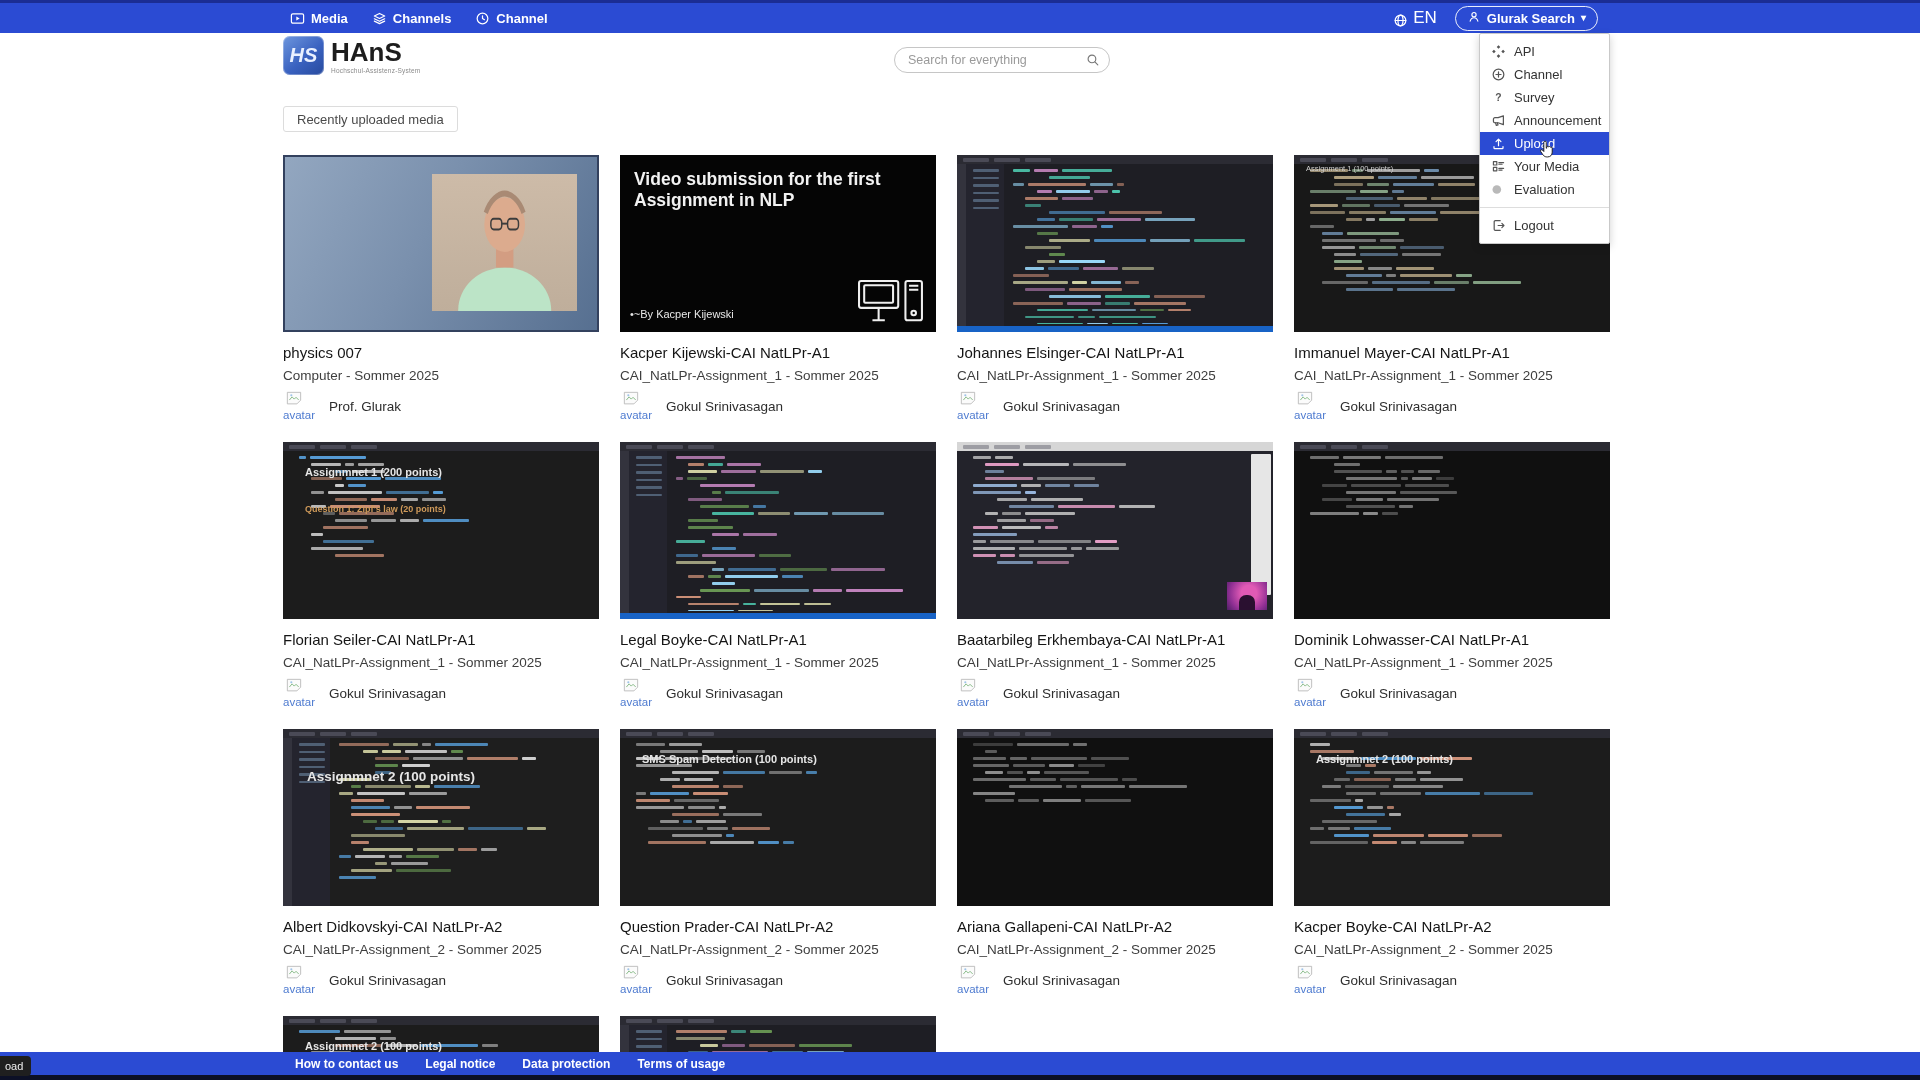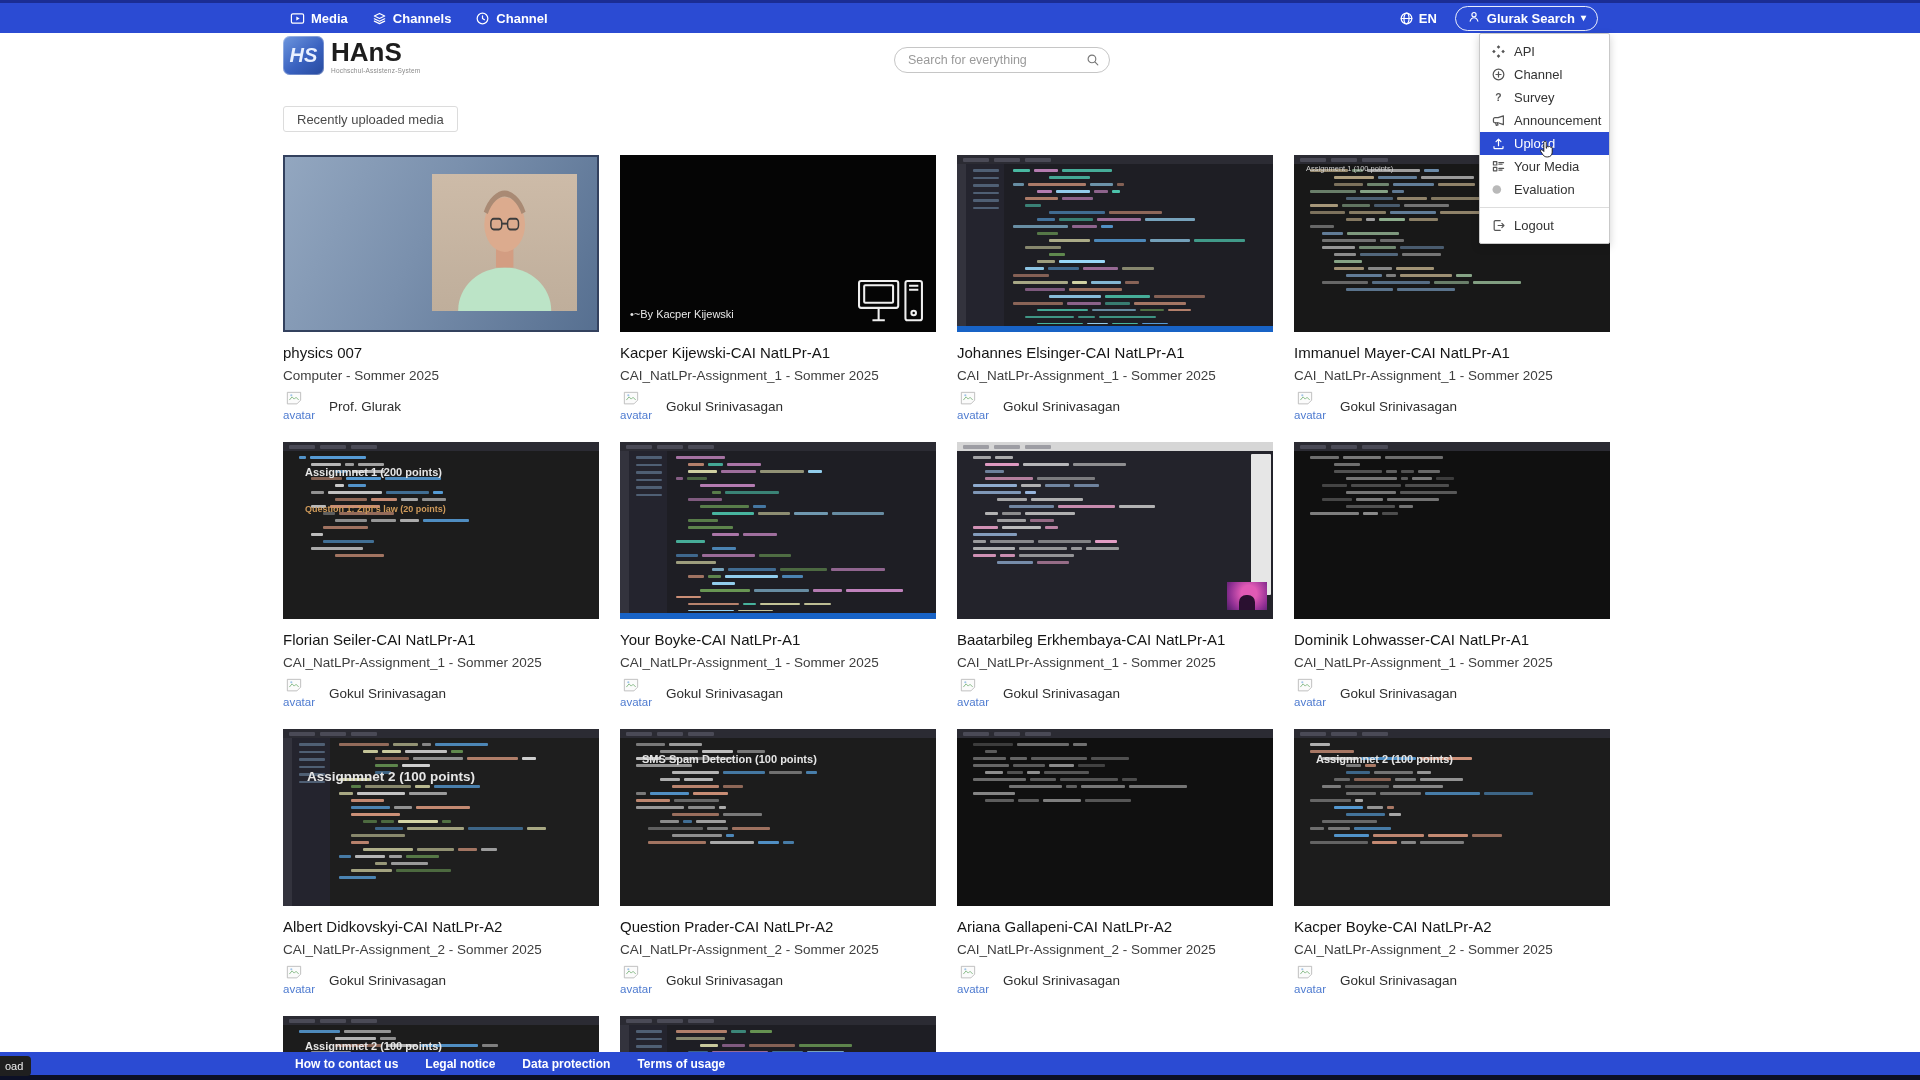"EN" .lang { font-size: 13px -> 17px; font-weight: 700 -> 400 }
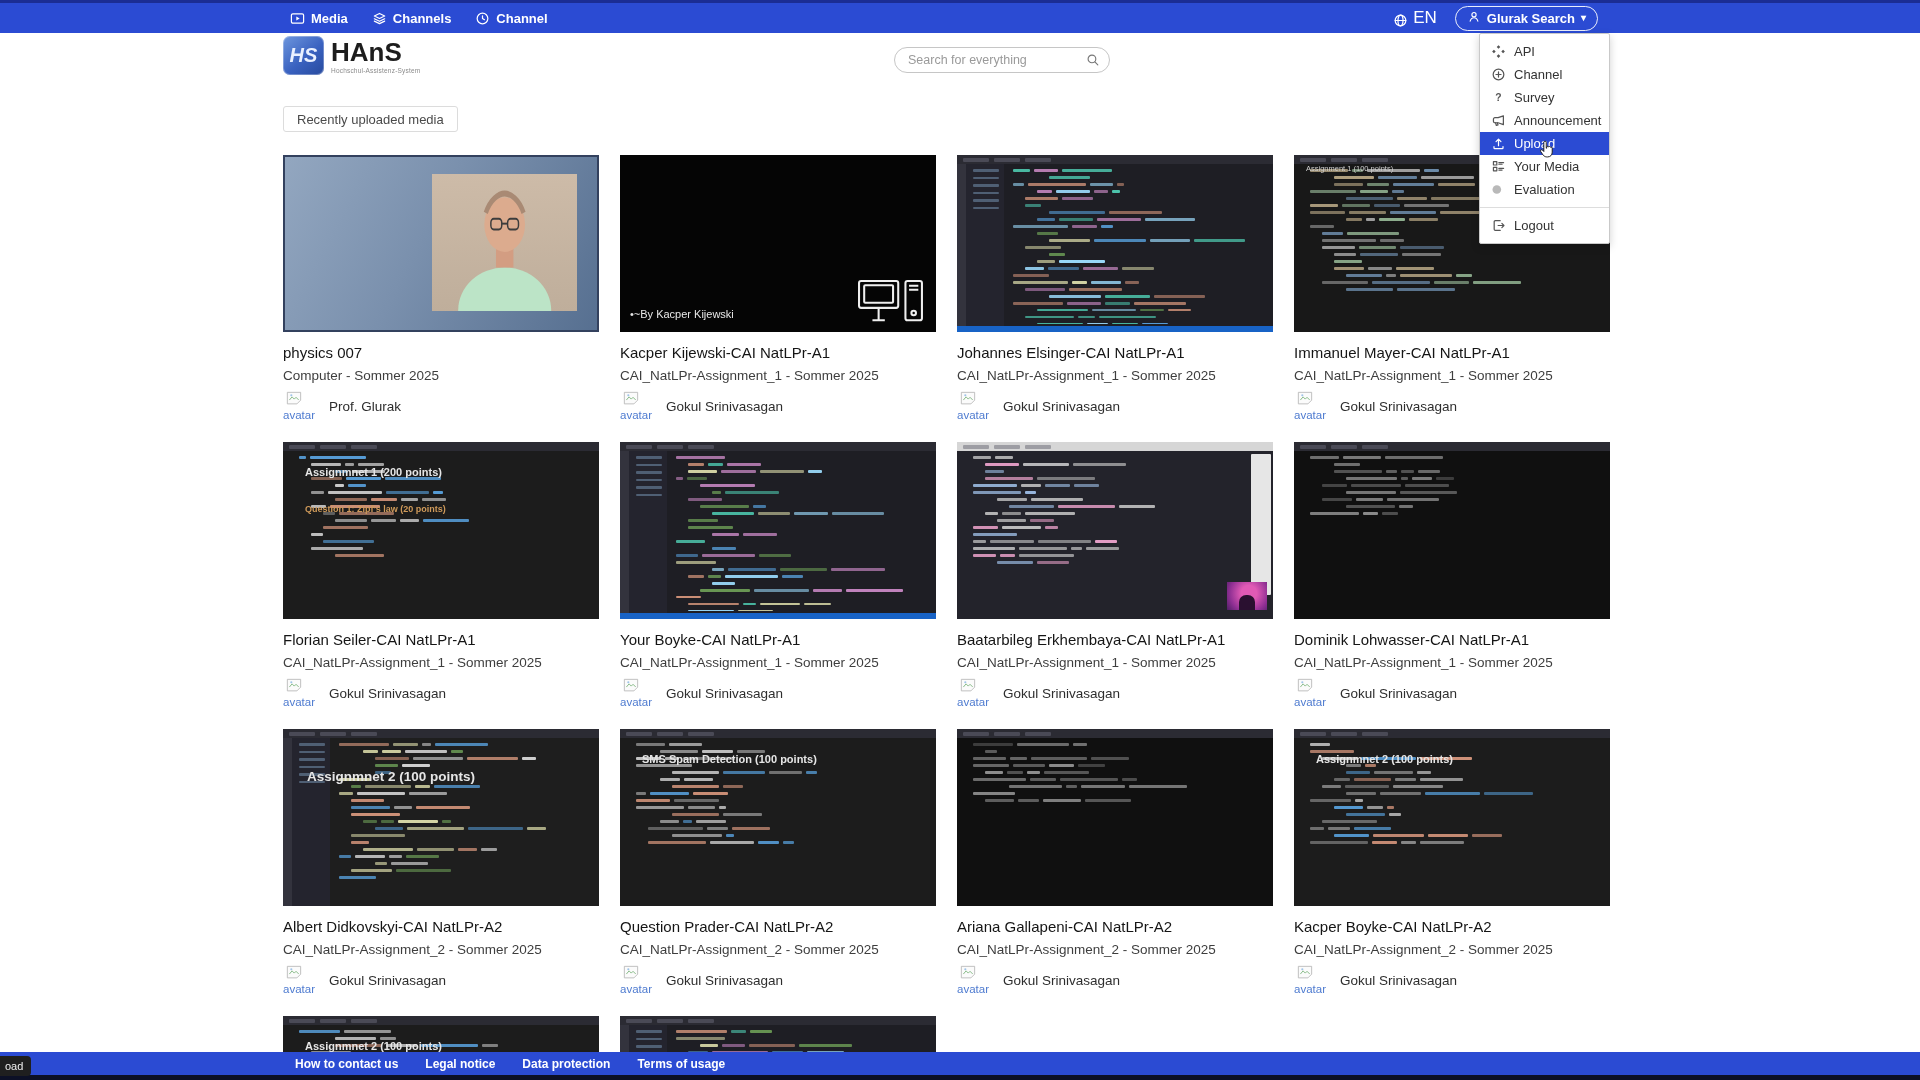"Video submission for the first" div.tc-heading { html: none -> <div>Video submission for the first Assignment in NLP</div> }
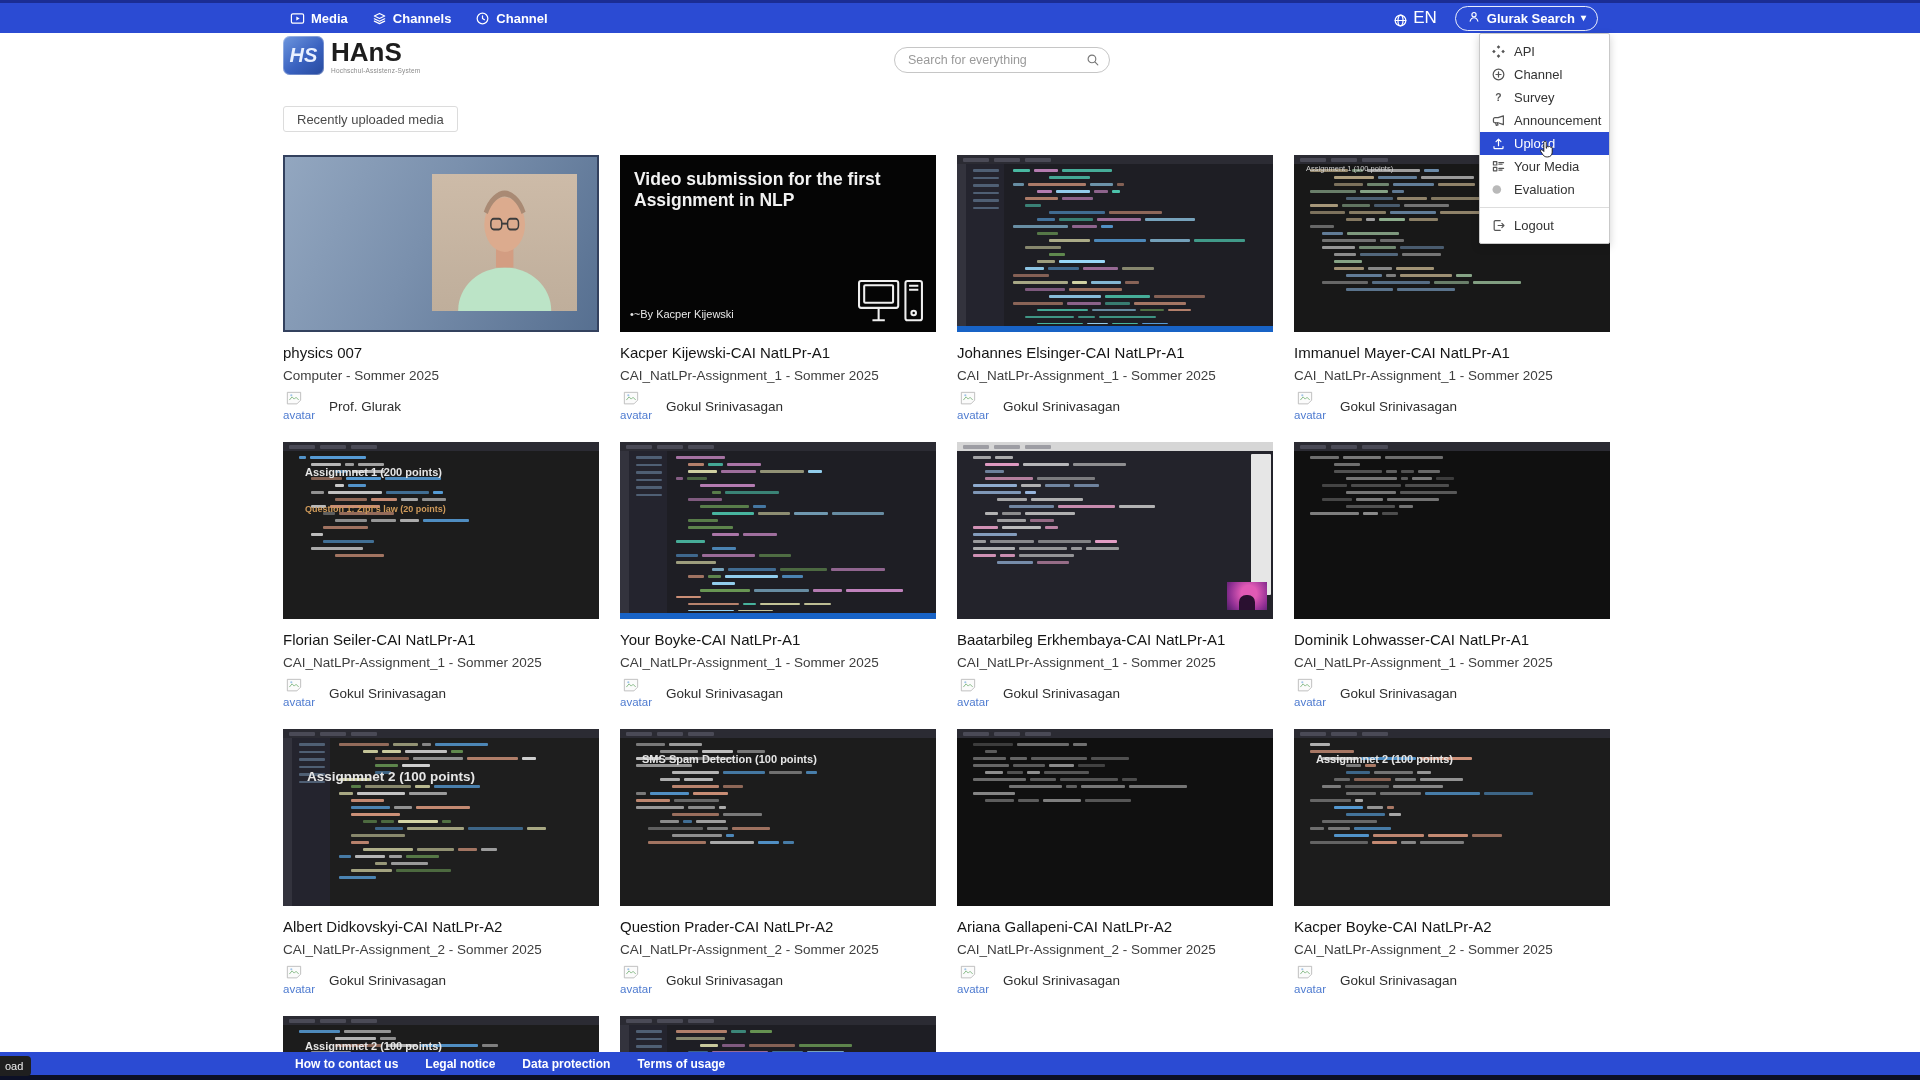"Your Boyke-CAI NatLPr-A1" div.card-title { text: Your -> Legal }
